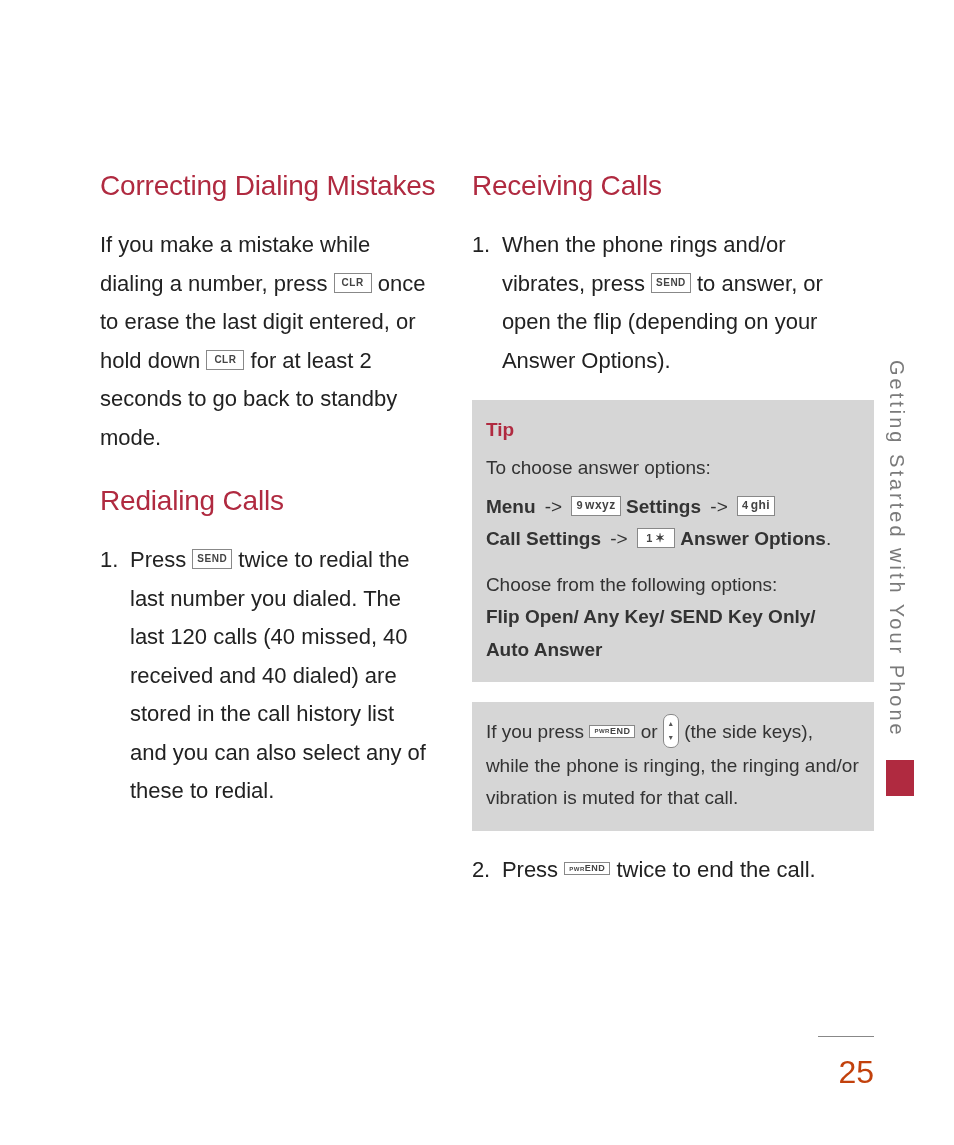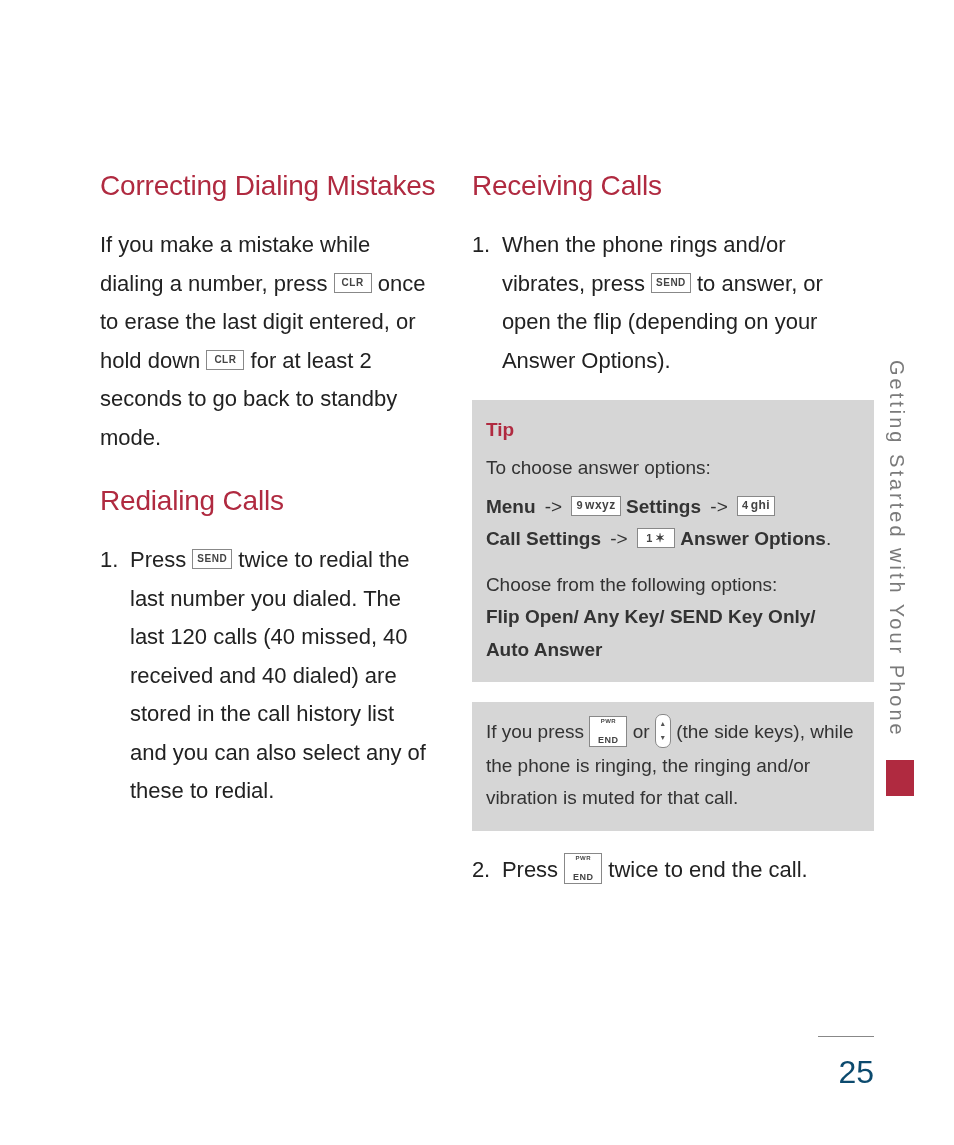"END" .key.end { flex-direction: column -> row; gap: 12px -> none }
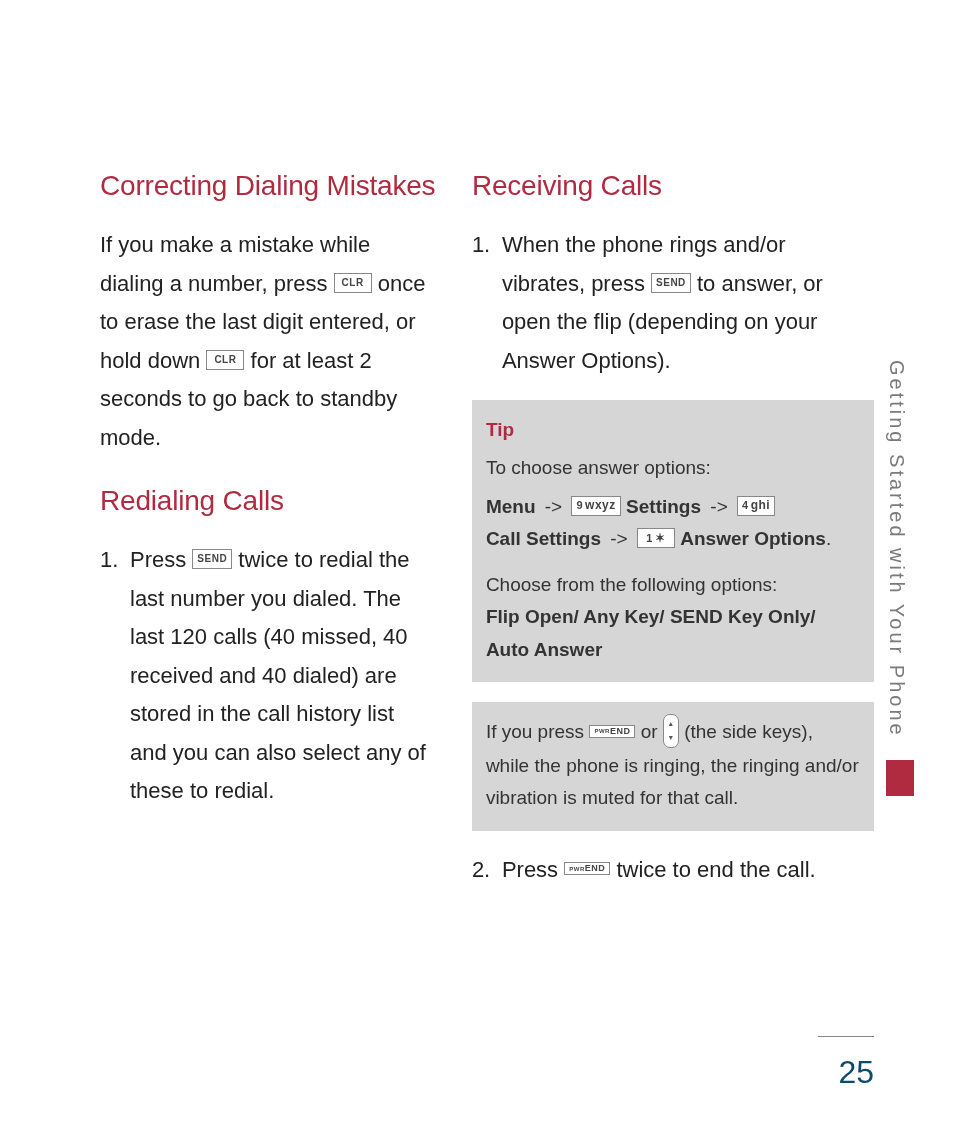"25" .page-number { color: #0c4a6e -> #c2410c }
